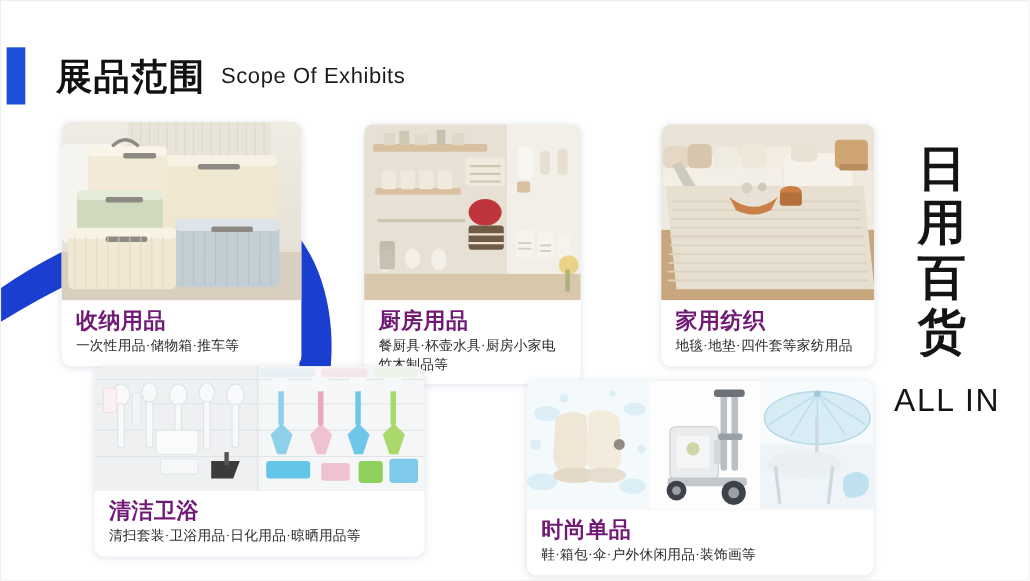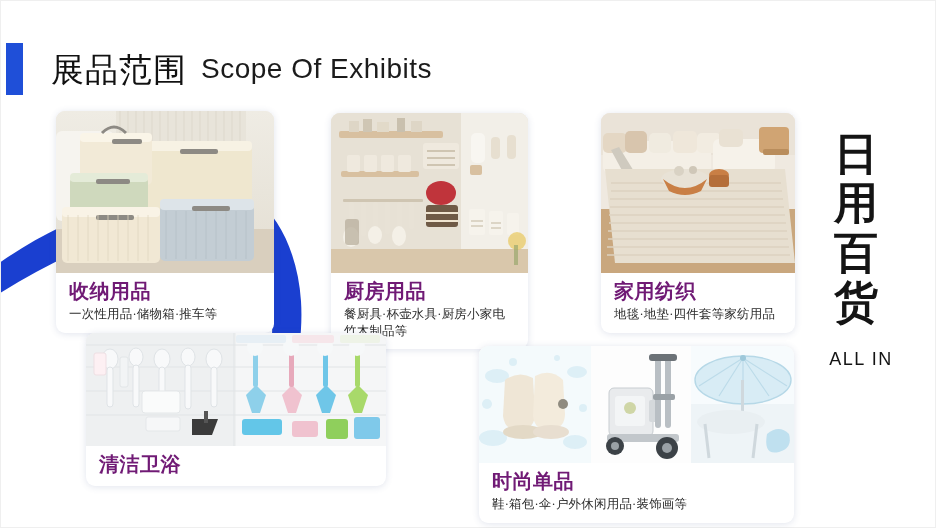"展品范围" .title-cn { font-weight: normal -> bold }
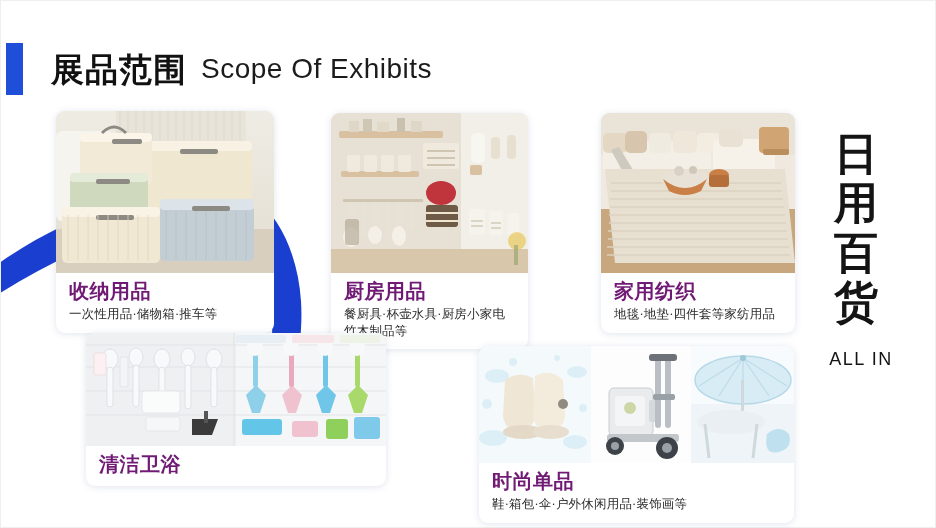"Scope Of Exhibits" .title-en { font-size: 28px -> 20px }
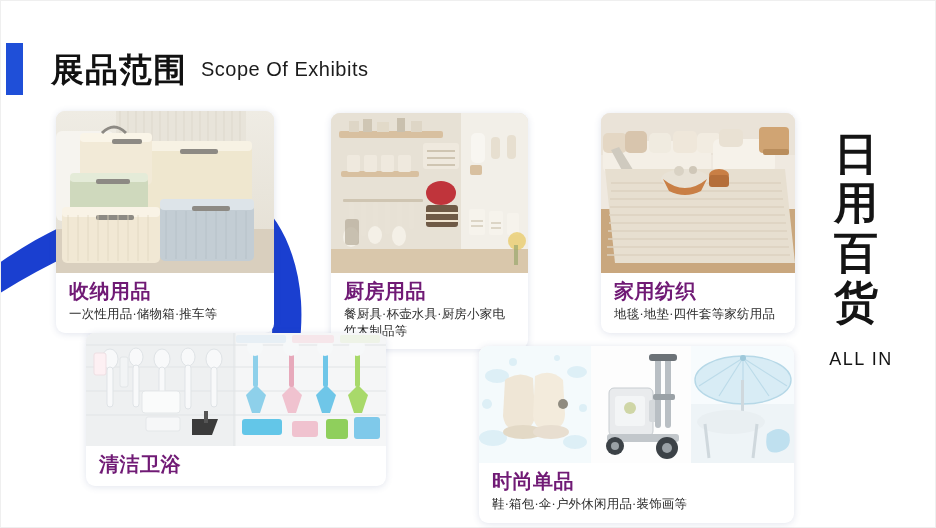"ALL IN" .allin { font-size: 18px -> 29px }
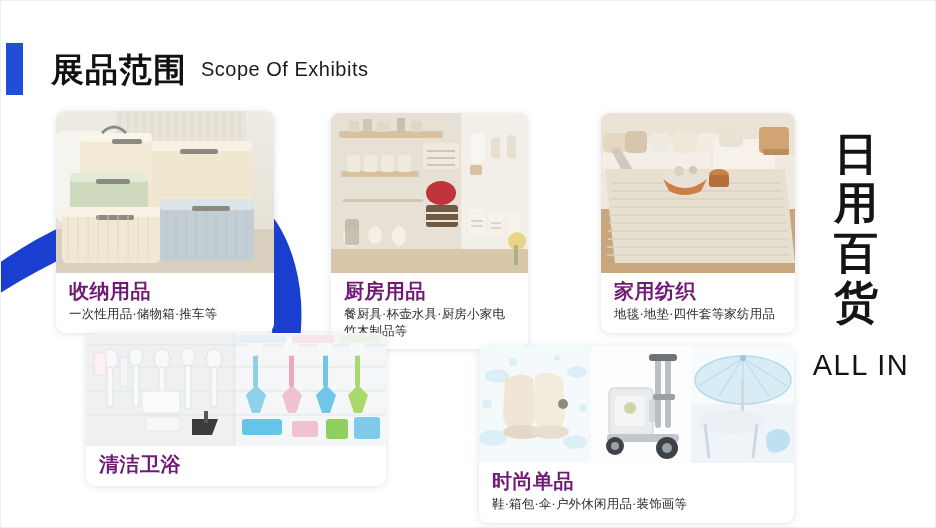"清扫套装·卫浴用品·日化用品·晾晒用品等" div.cat-sub { html: none -> <div>清扫套装·卫浴用品·日化用品·晾晒用品等</div> }
